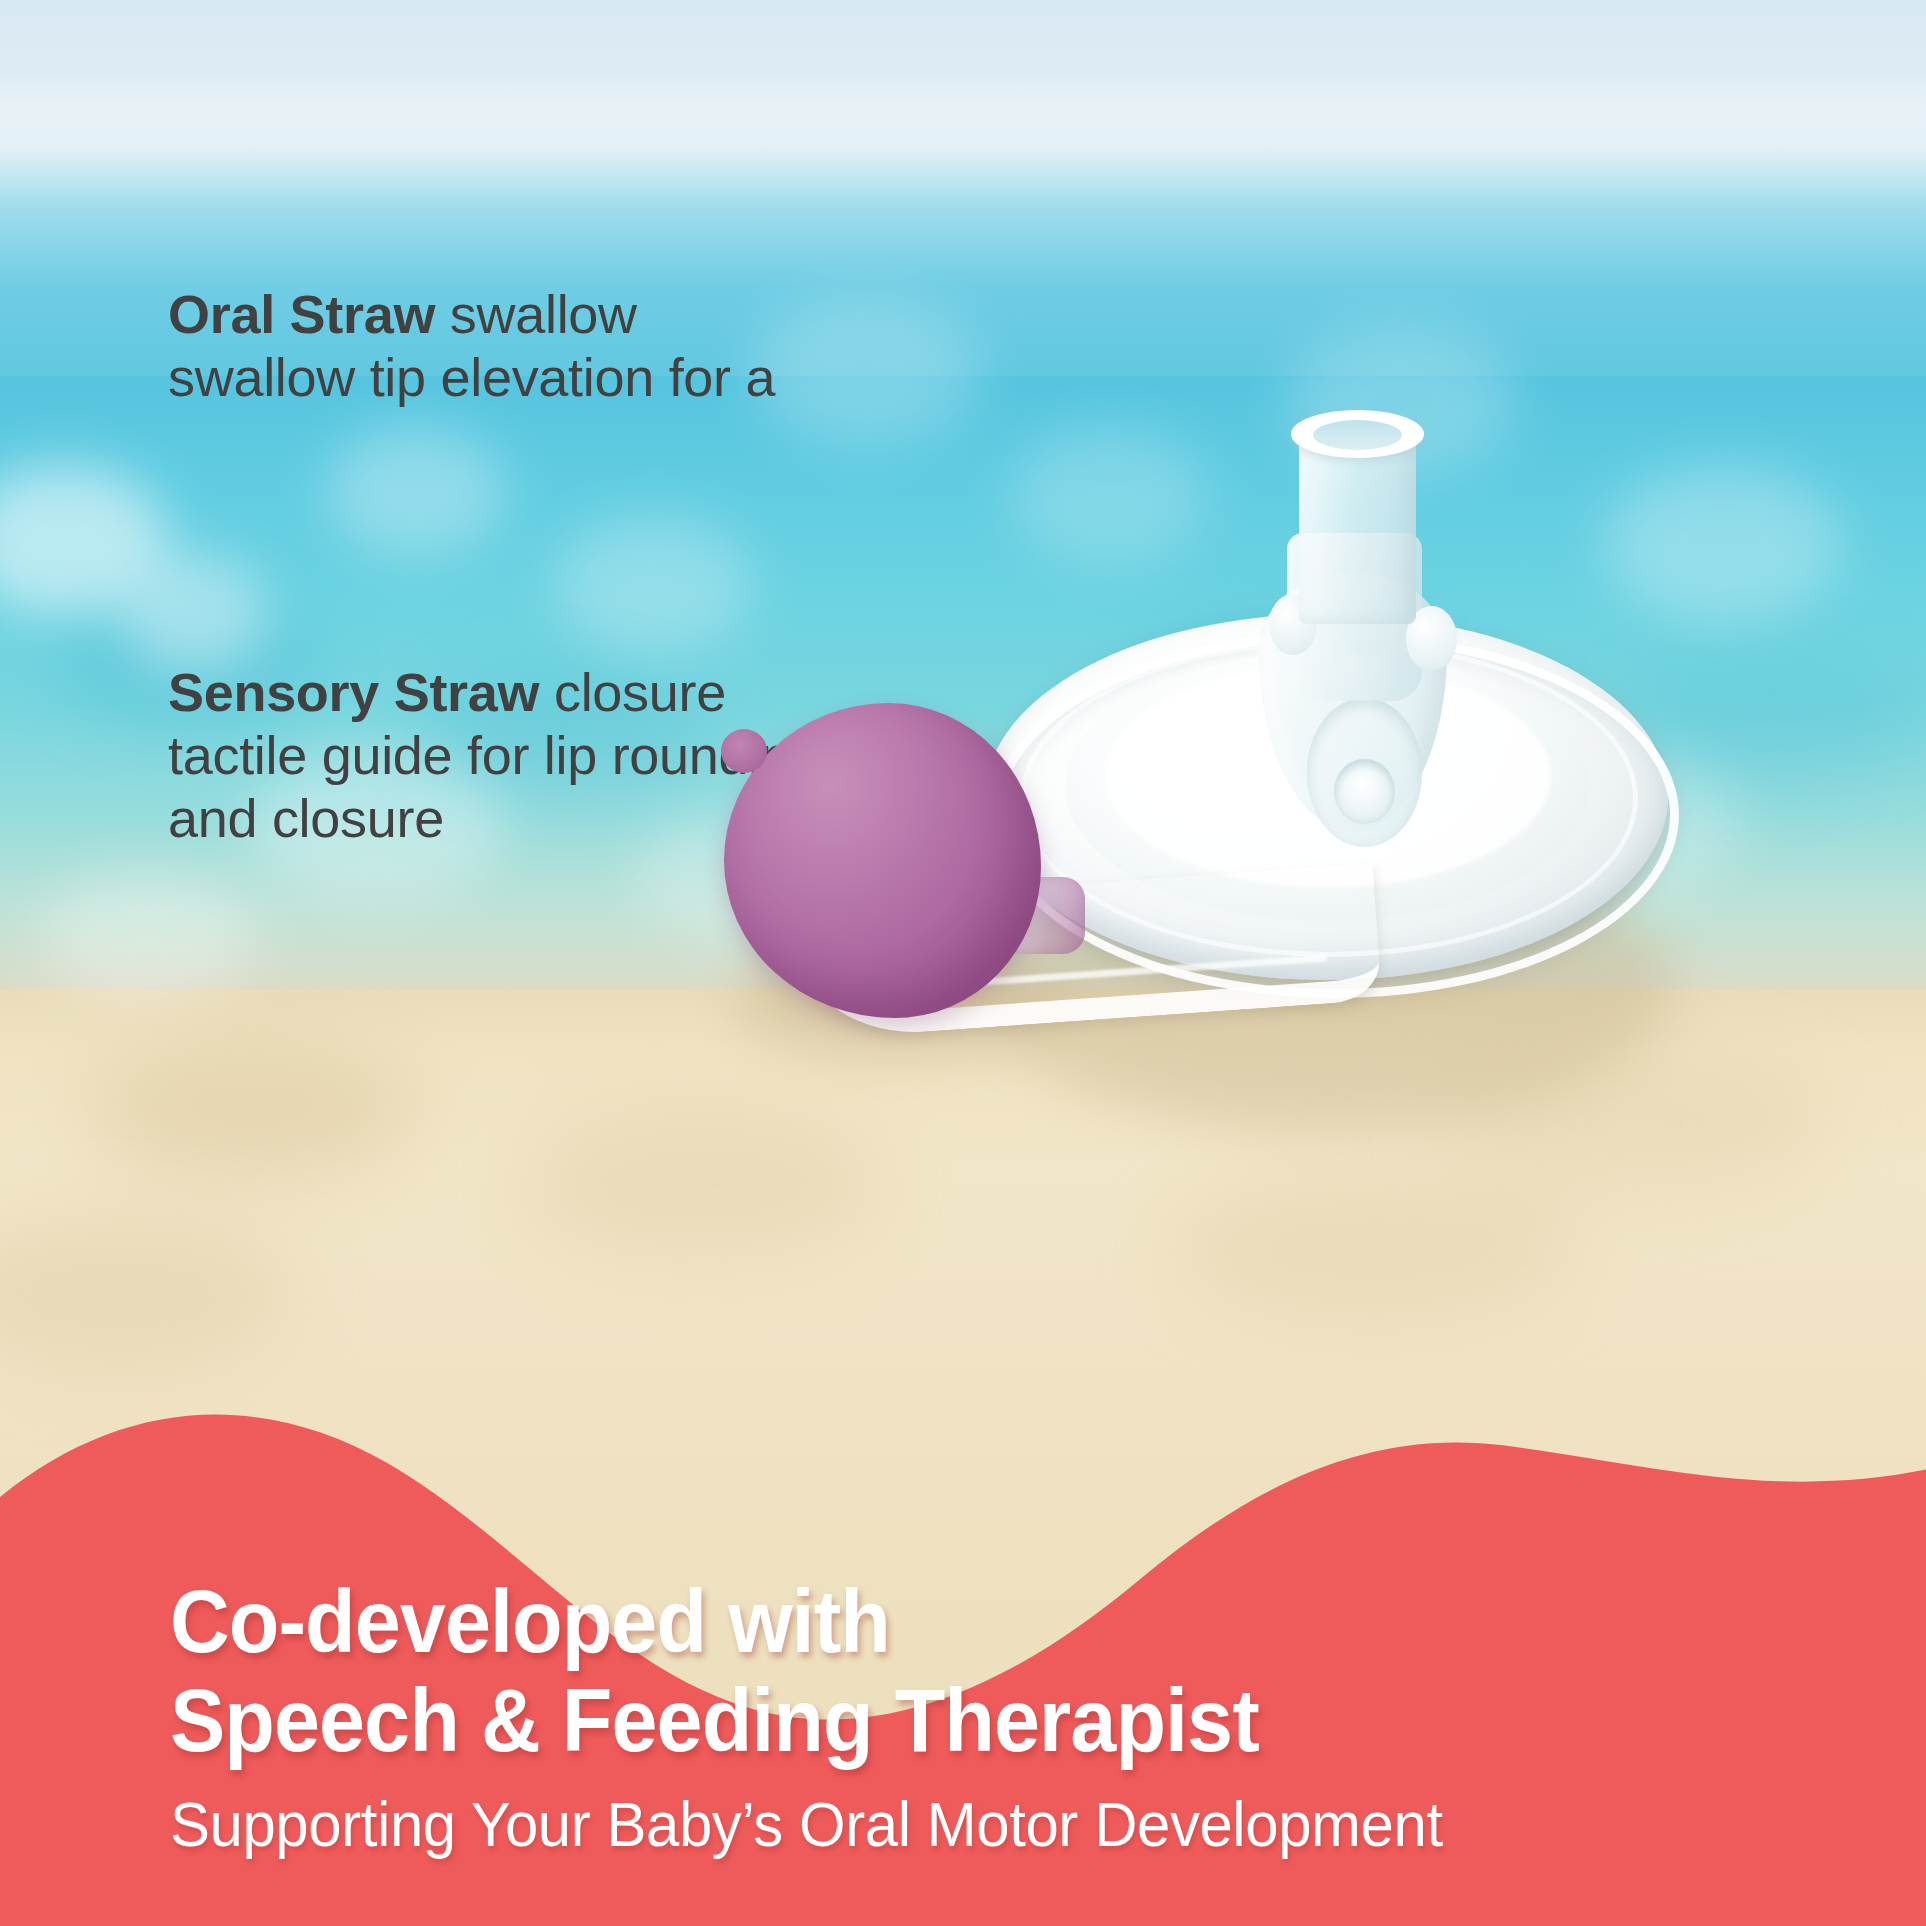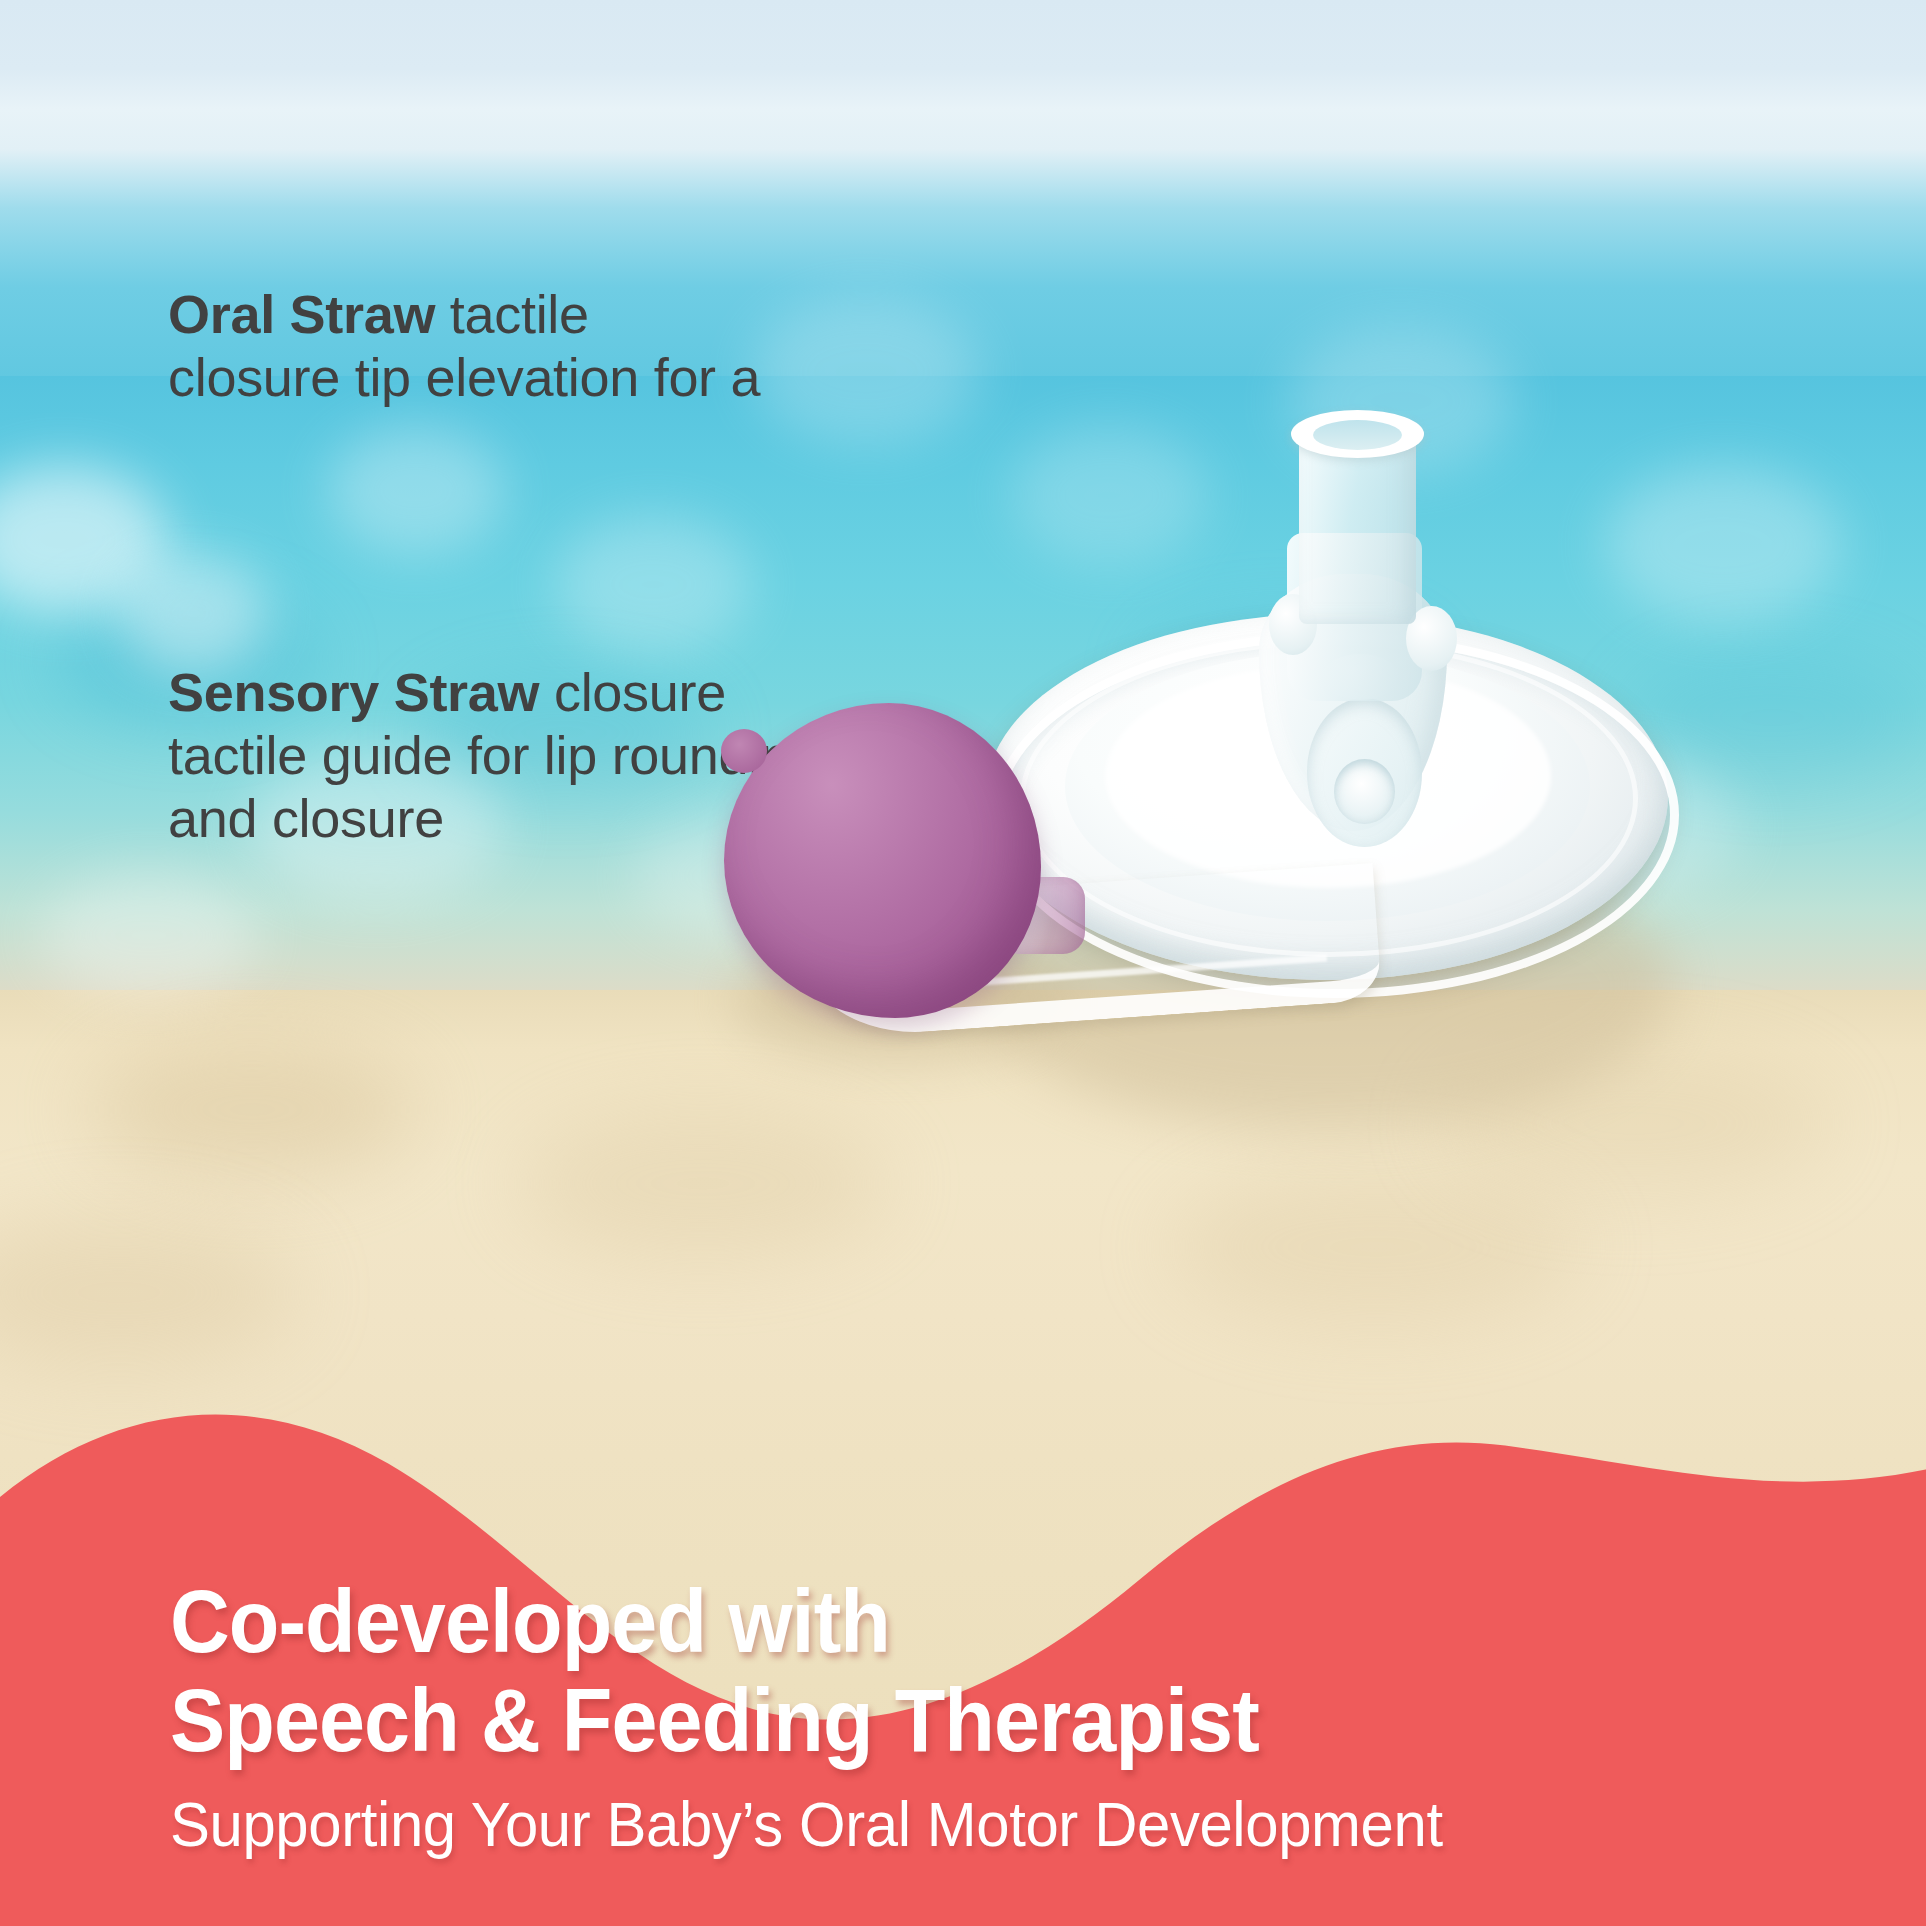"tactile" span { text: tactile -> swallow }
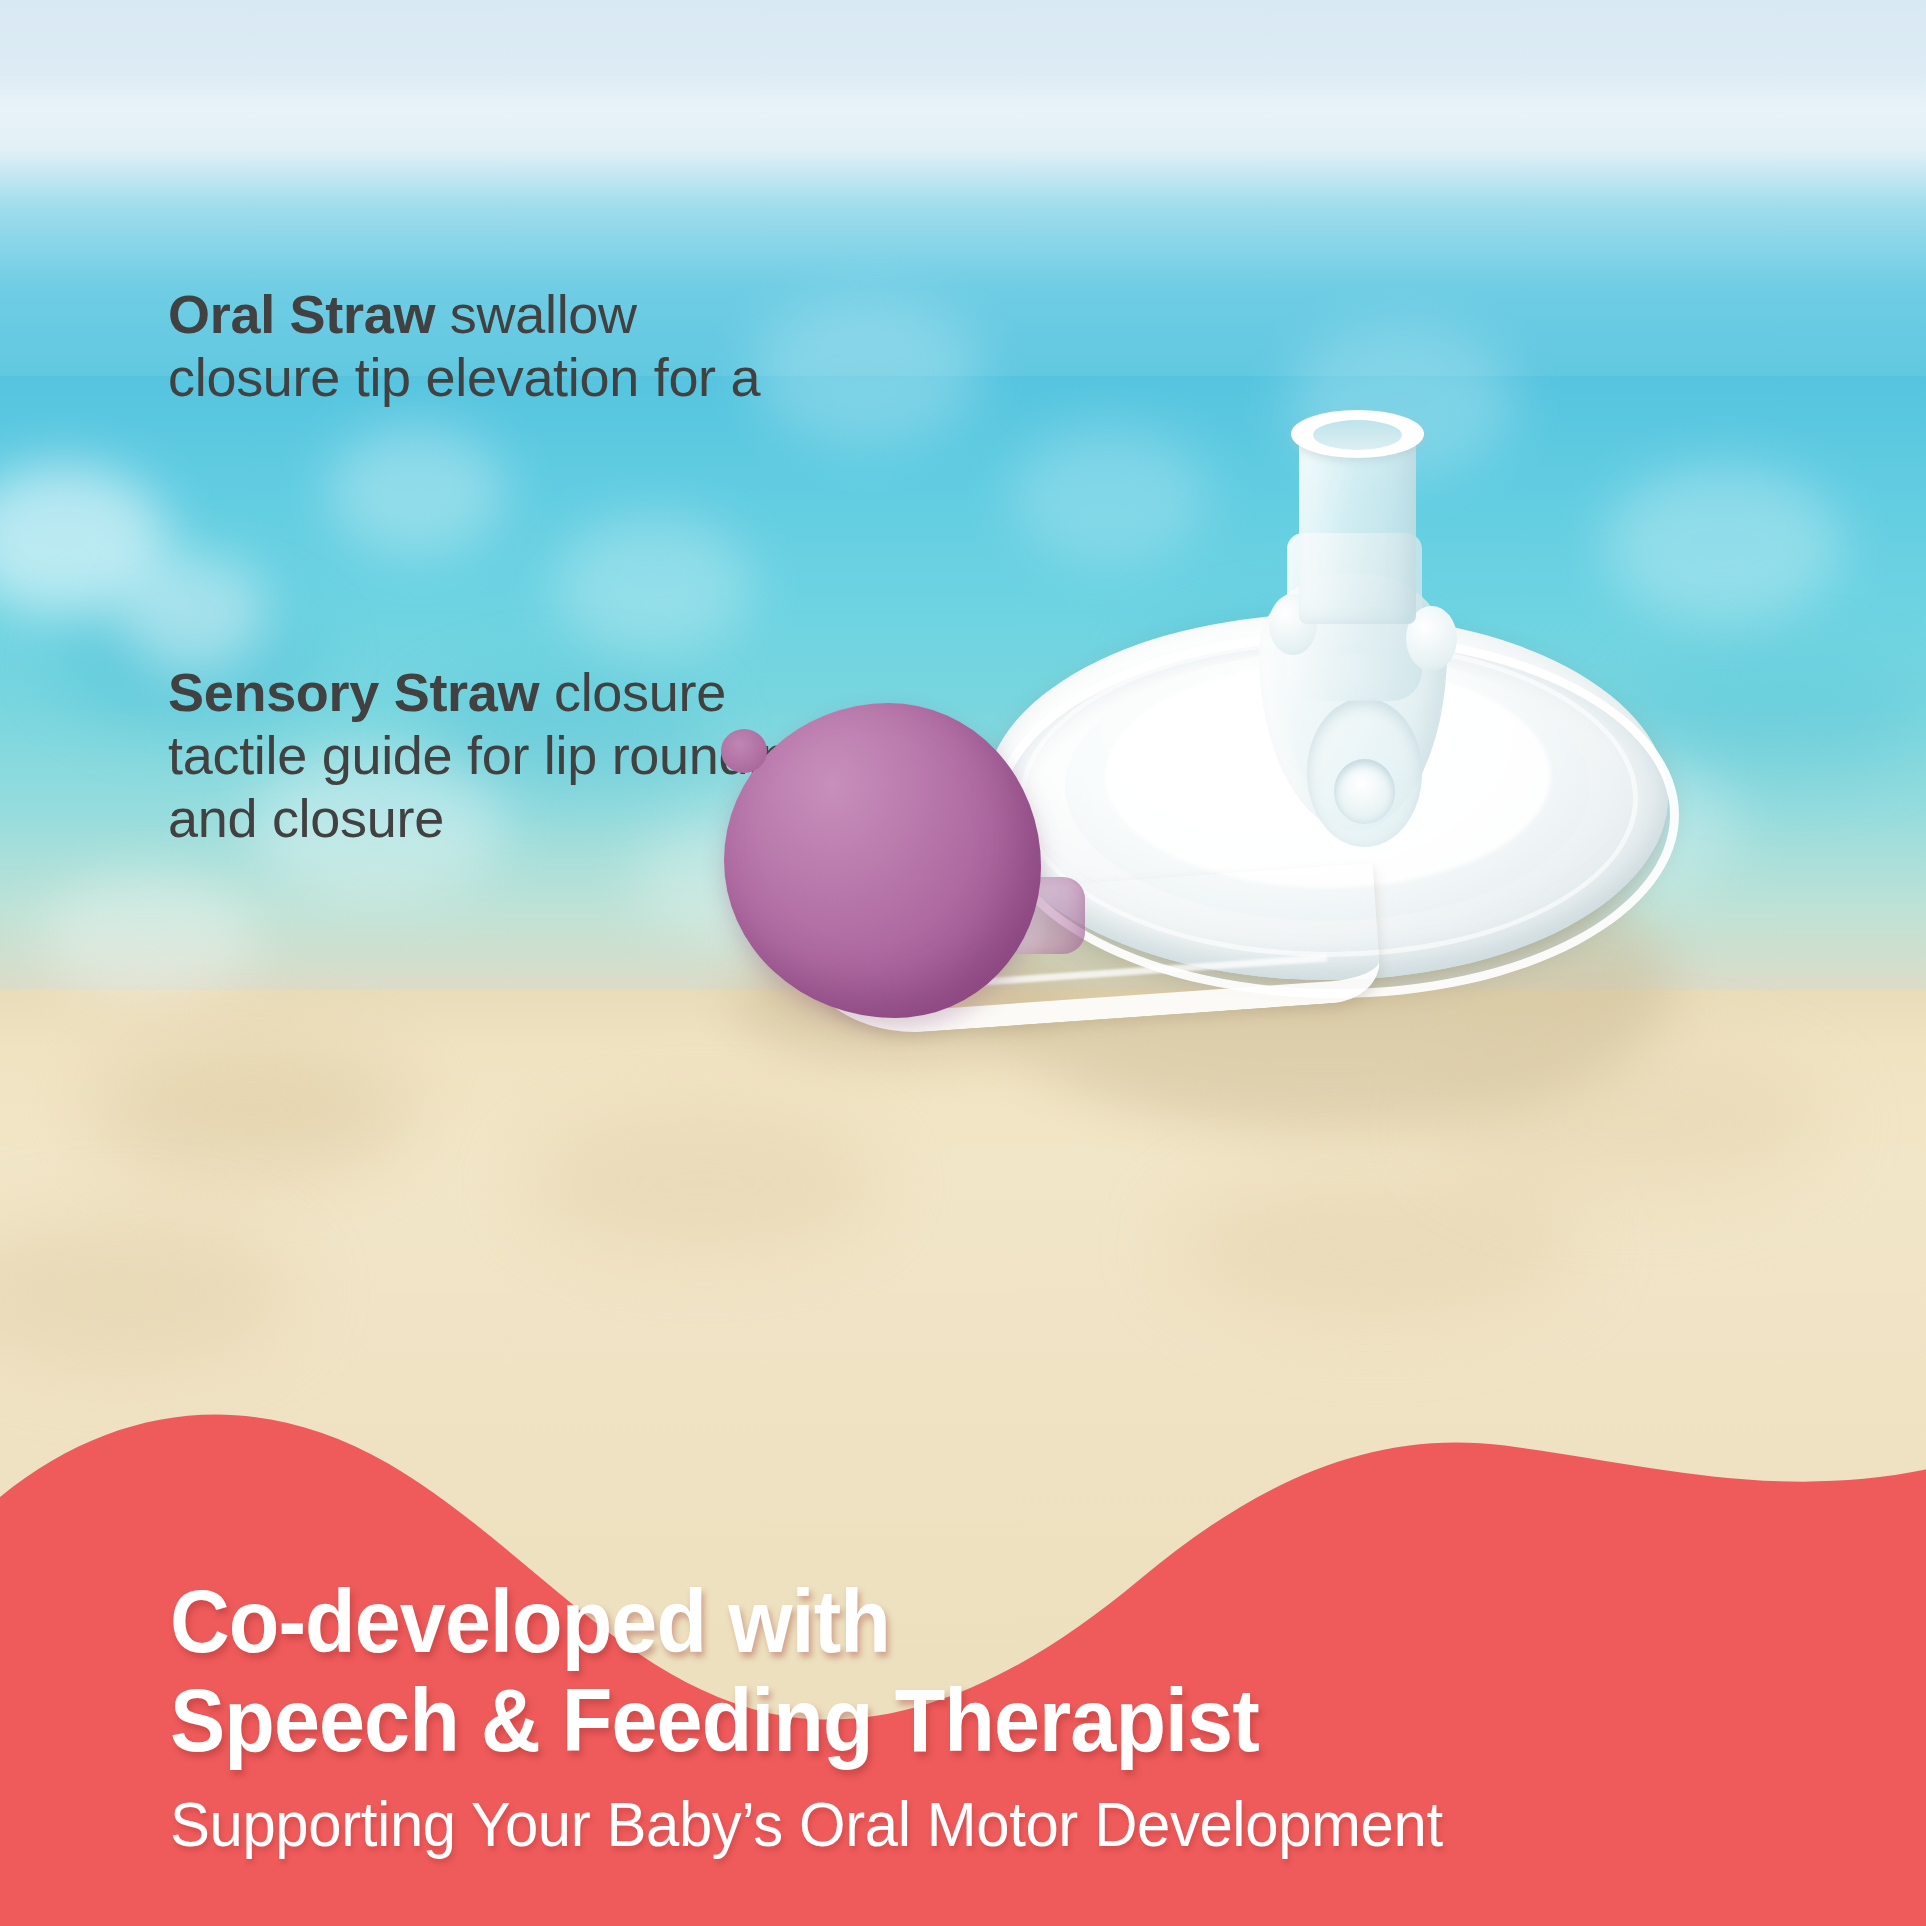"closure tip elevation for a" div.line { text: closure -> swallow }
